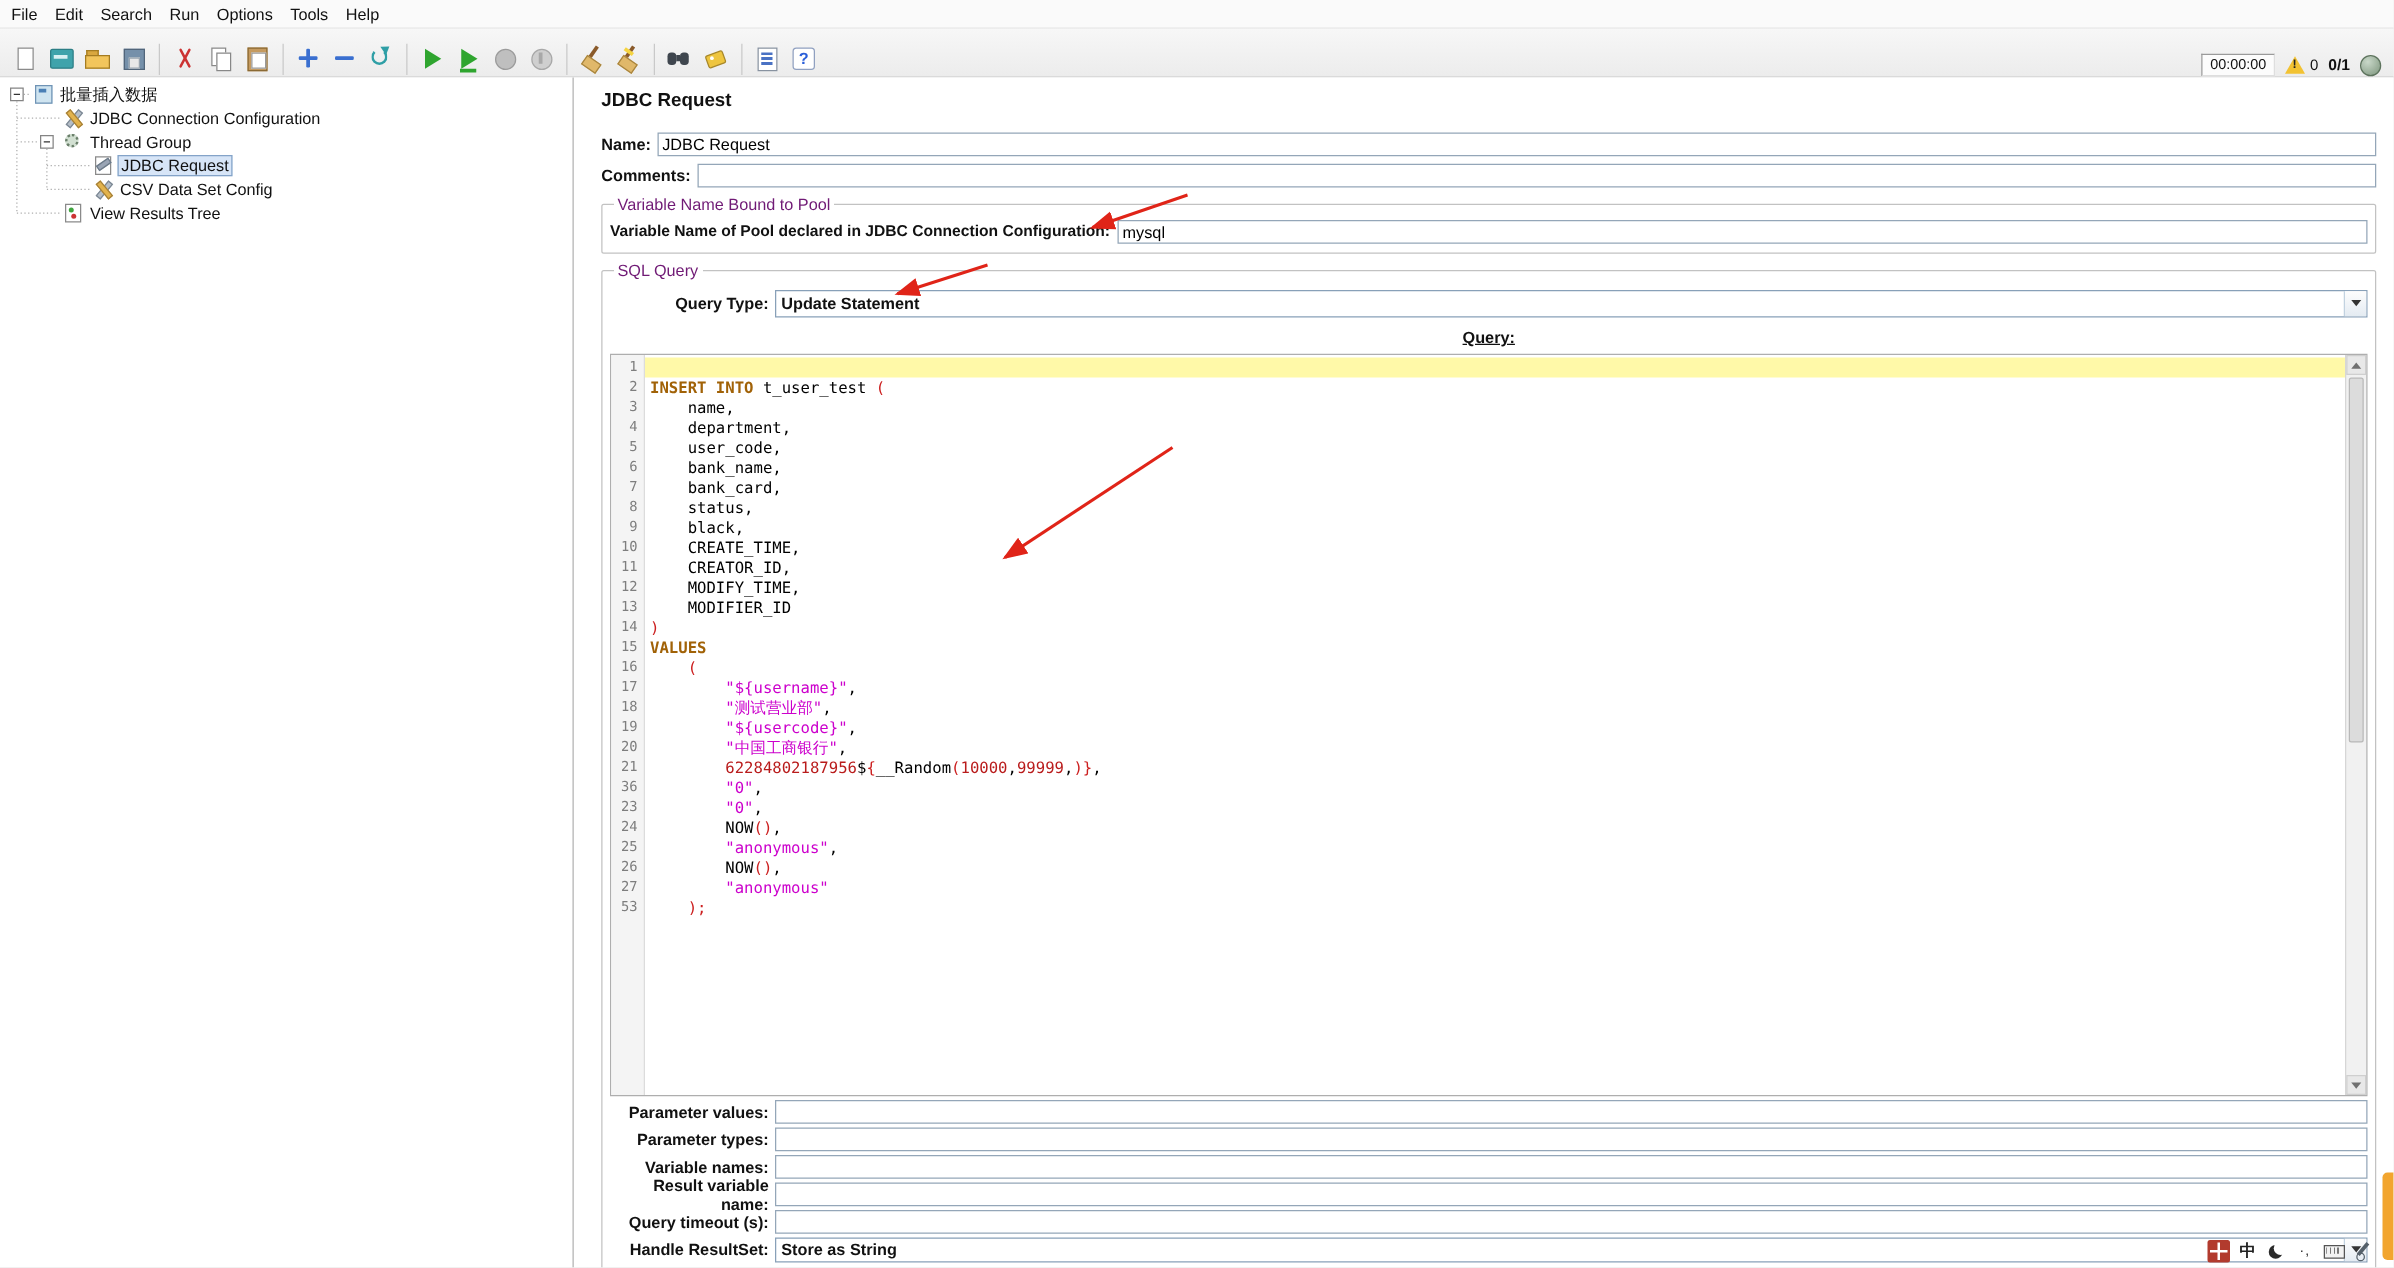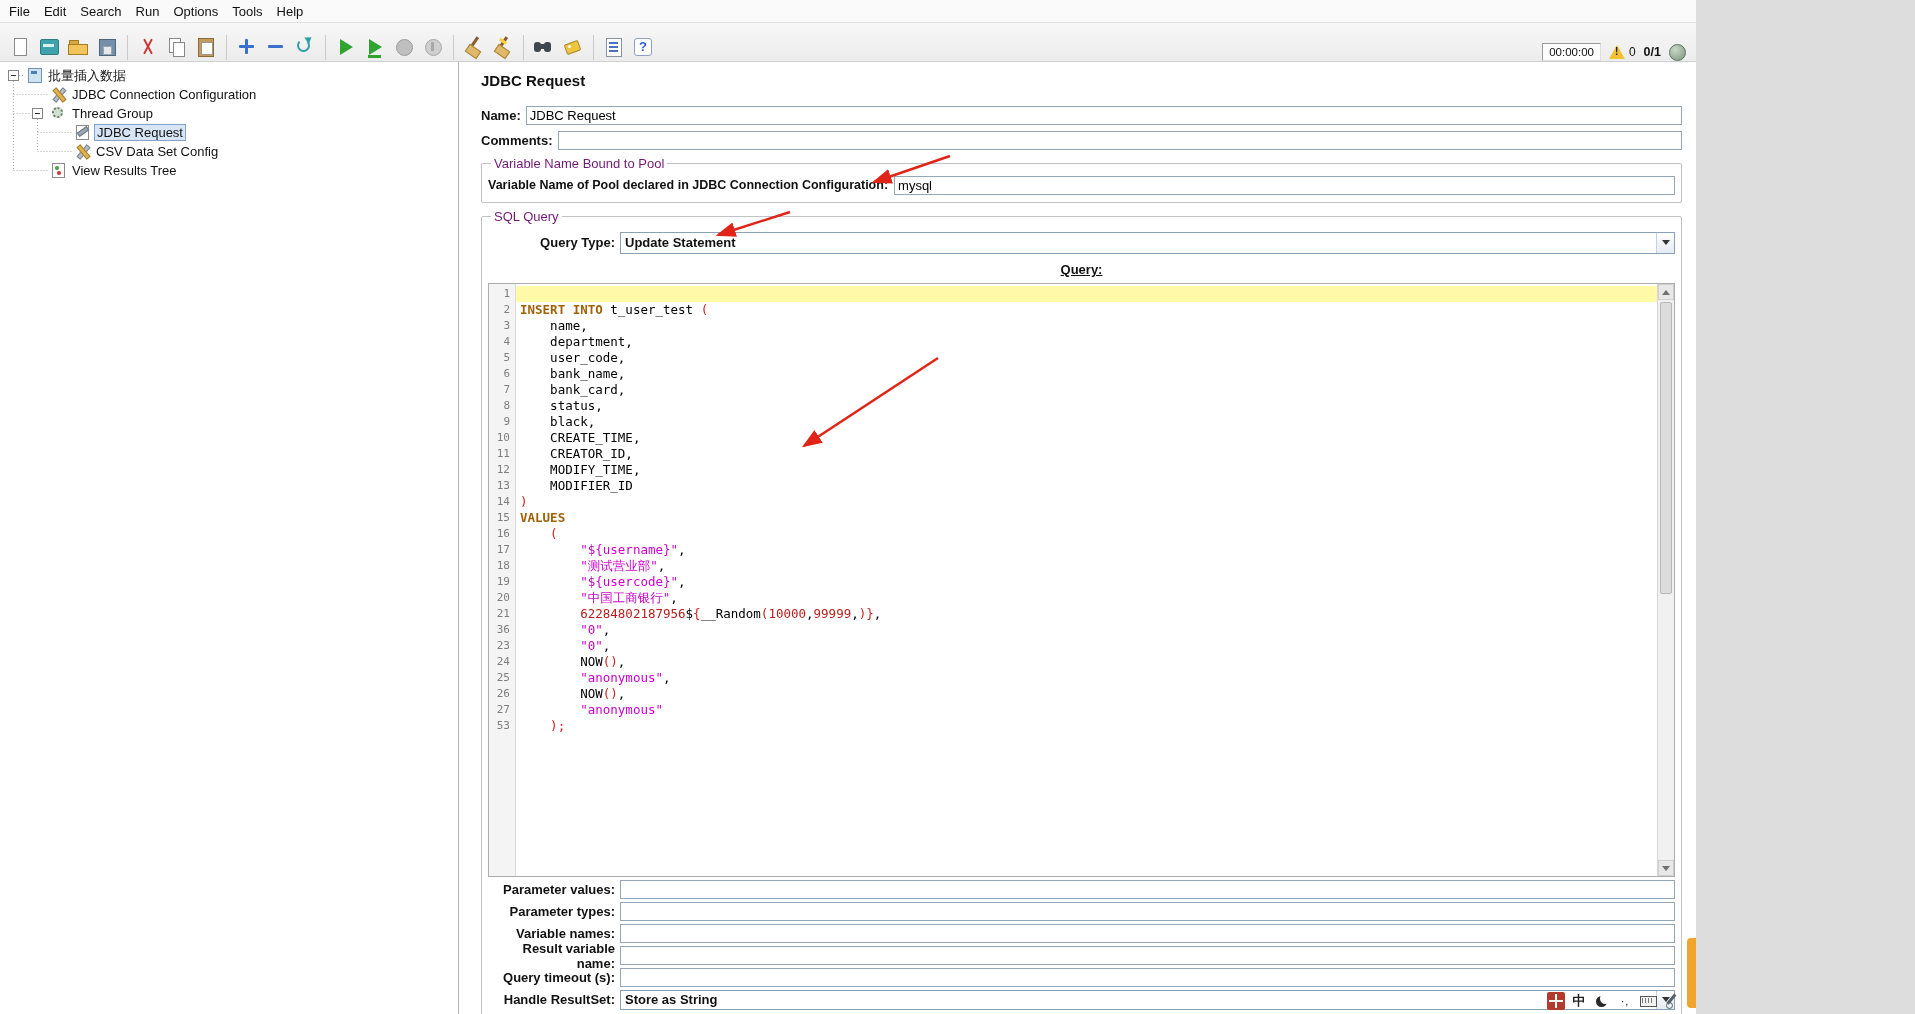"File" .app { width: 1696px -> 1915px }
